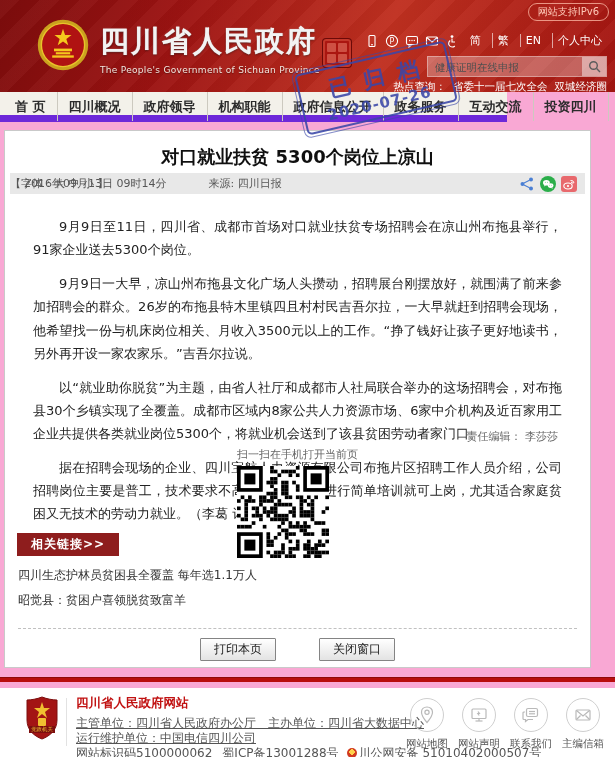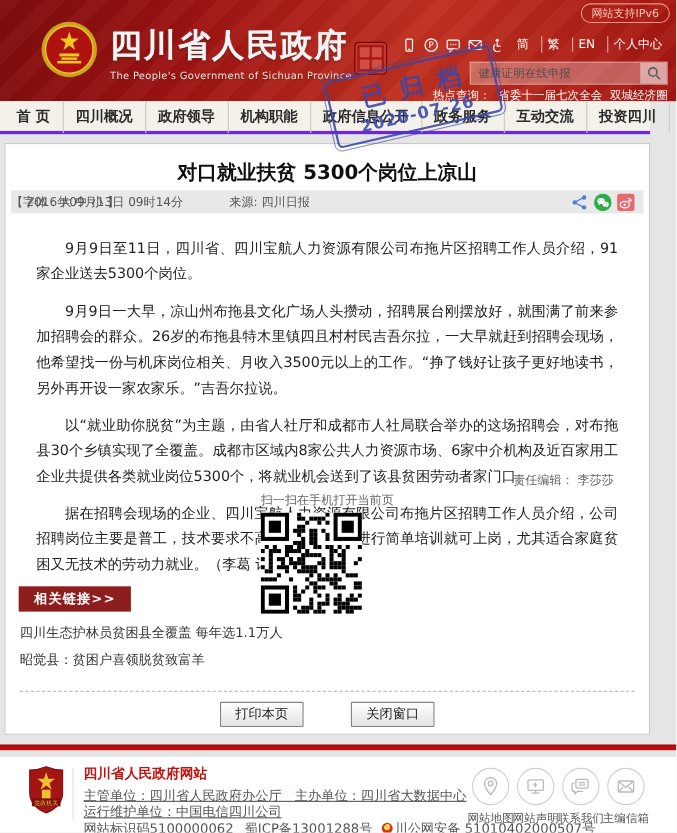"网站支持IPv6" .page { background: #e5e5e5 -> #f9a8d4 }
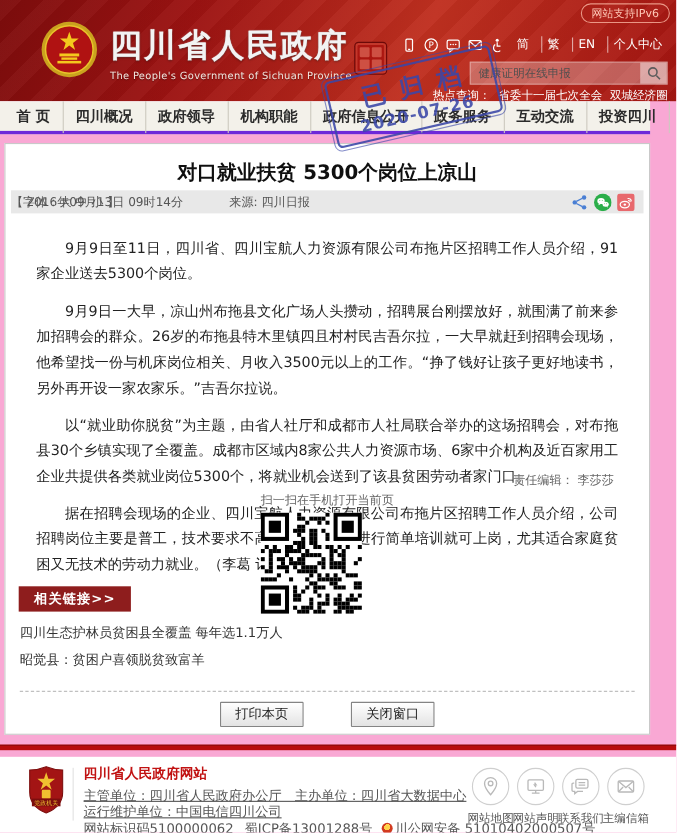"首 页" .main-nav { border-bottom: 3px solid #6d28d9 -> 7px solid #6d28d9; width: 591px -> 507px }
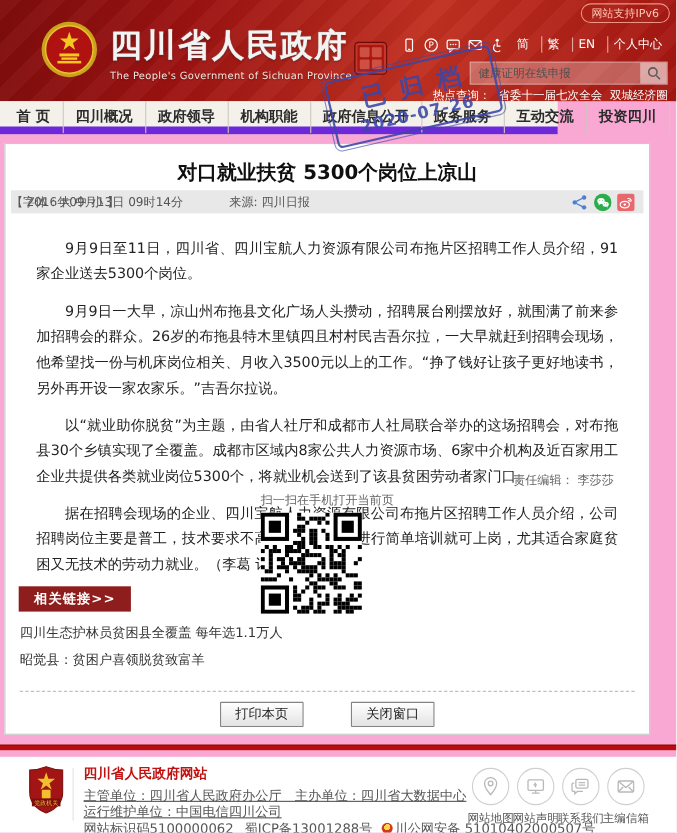"9月9日至11日，四川省、四川宝航人力资源有限公司布拖片区招聘工作人员介绍，91" p { text: 四川宝航人力资源有限公司布拖片区招聘工作人员介绍 -> 成都市首场对口就业扶贫专场招聘会在凉山州布拖县举行 }
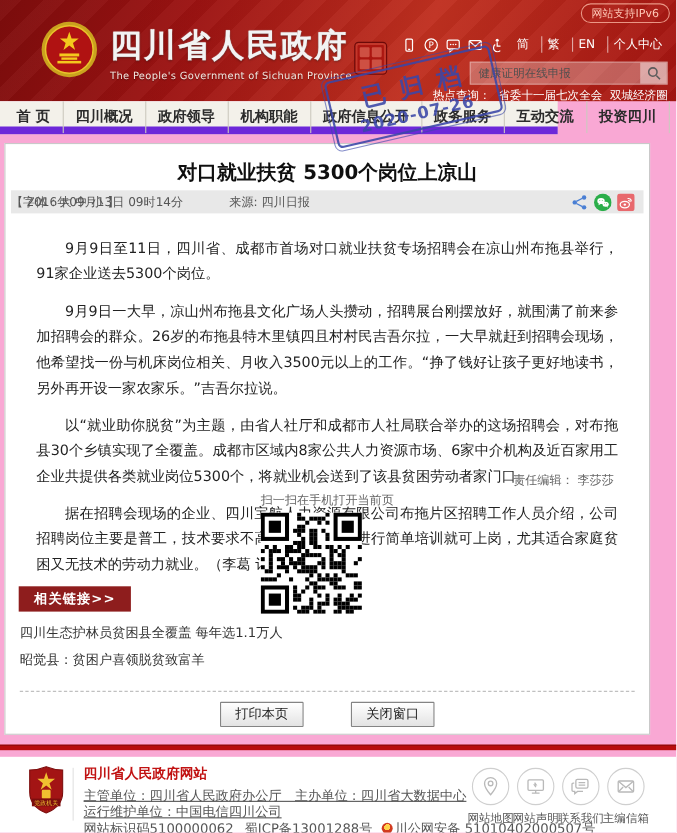"网站地图" .f-links { gap: none -> 11px; right: 26px -> 12px }
